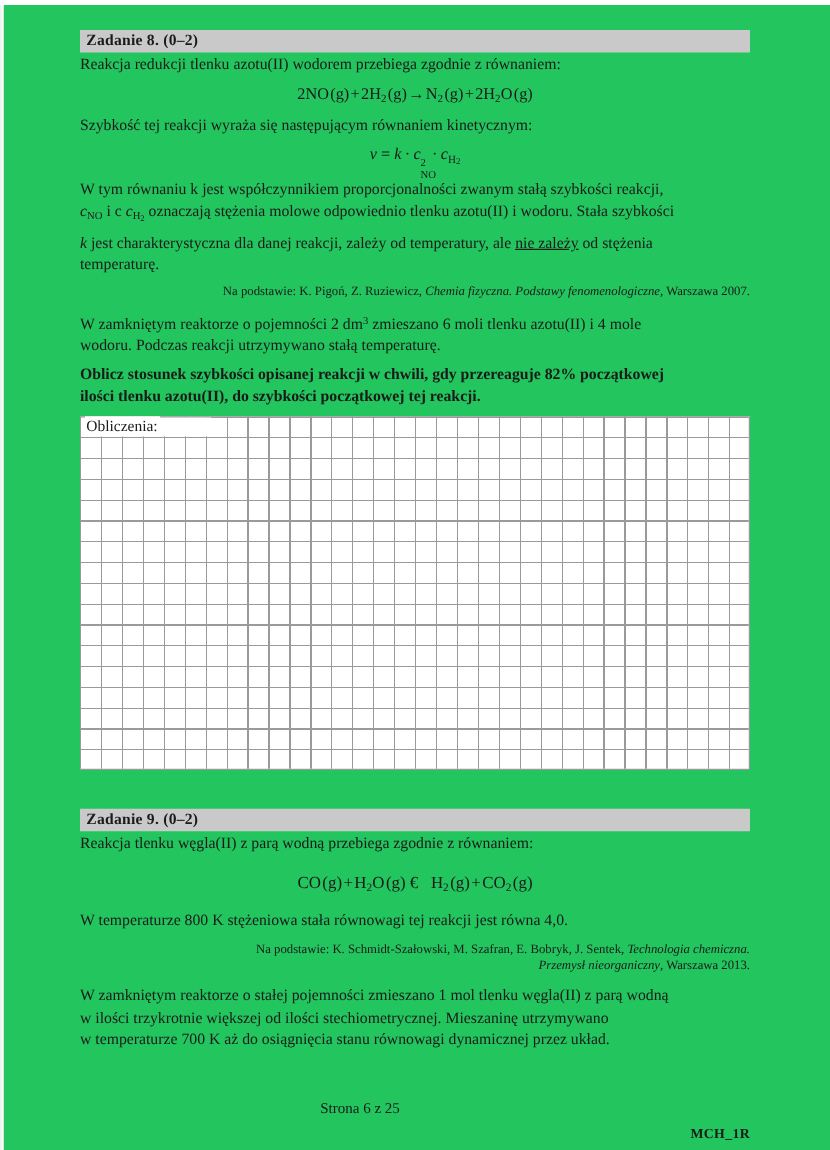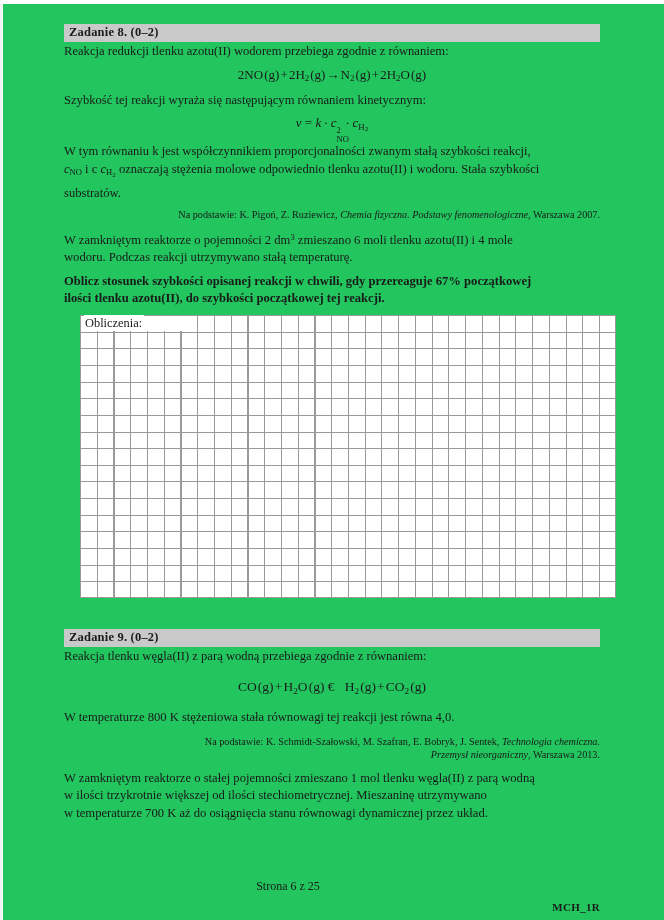"k jest charakterystyczna dla danej" div.para { html: none -> <div> <span>k</span><span> jest charakterystyczna dla danej reakcji, zależy od temperatury, ale </span><span>nie zależy</span><span> od stężenia</span> </div> }
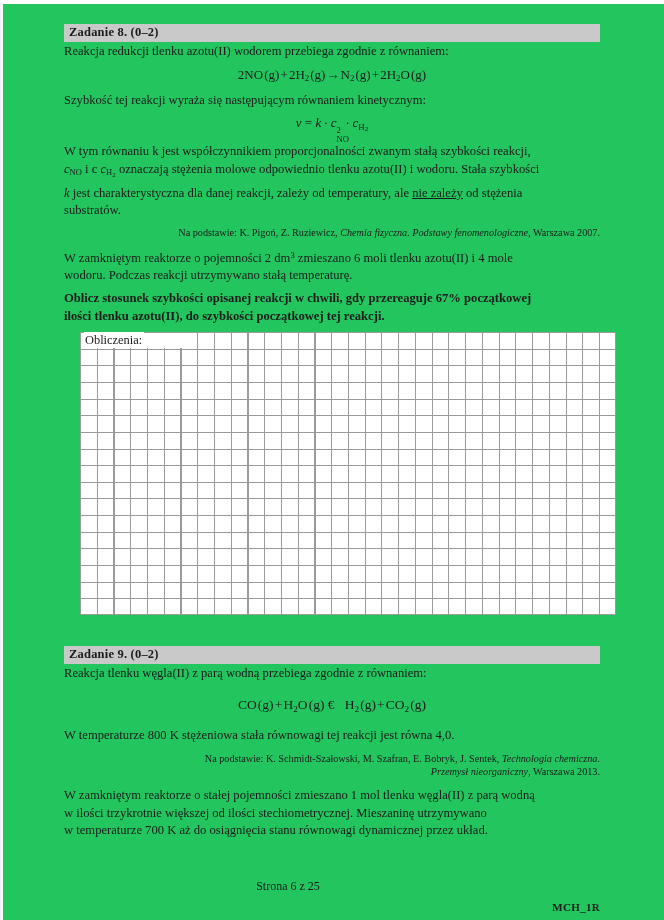"substratów." div.para { text: substratów -> temperaturę }
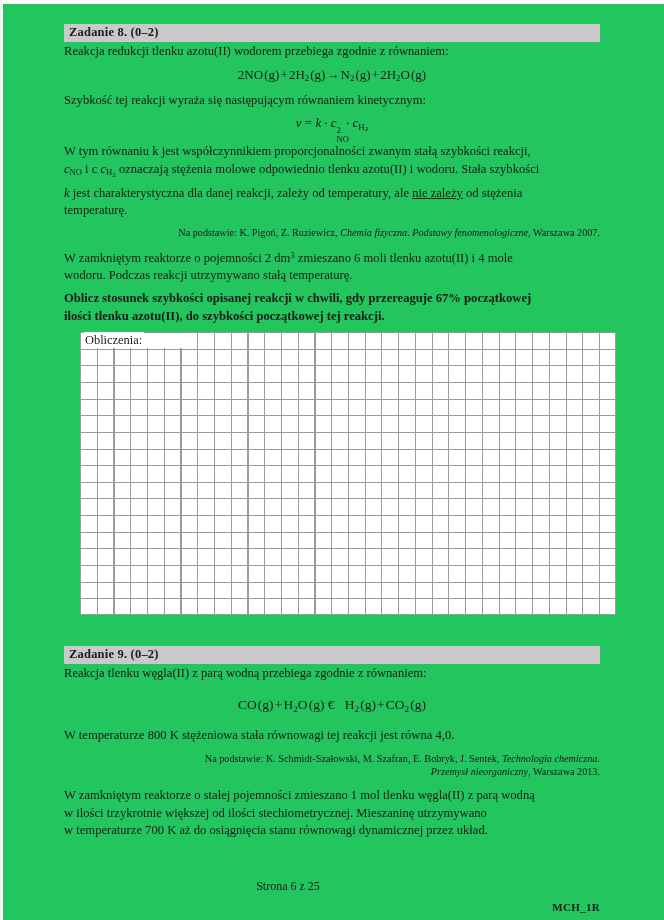"Oblicz stosunek szybkości opisanej" div.para { text: 67% -> 82% }
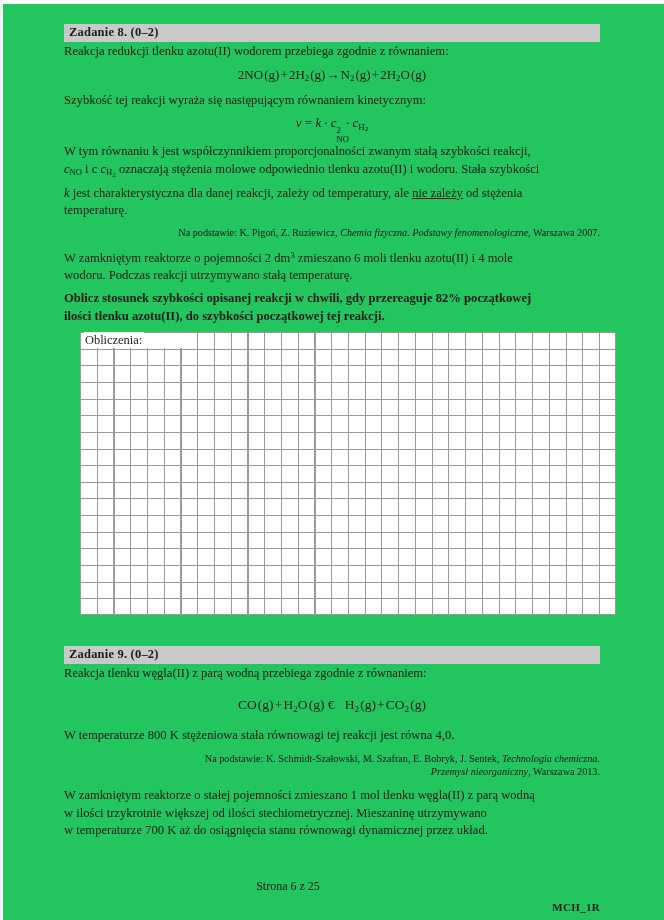"Obliczenia:" .grid-wrap { margin-left: 16px -> none }
